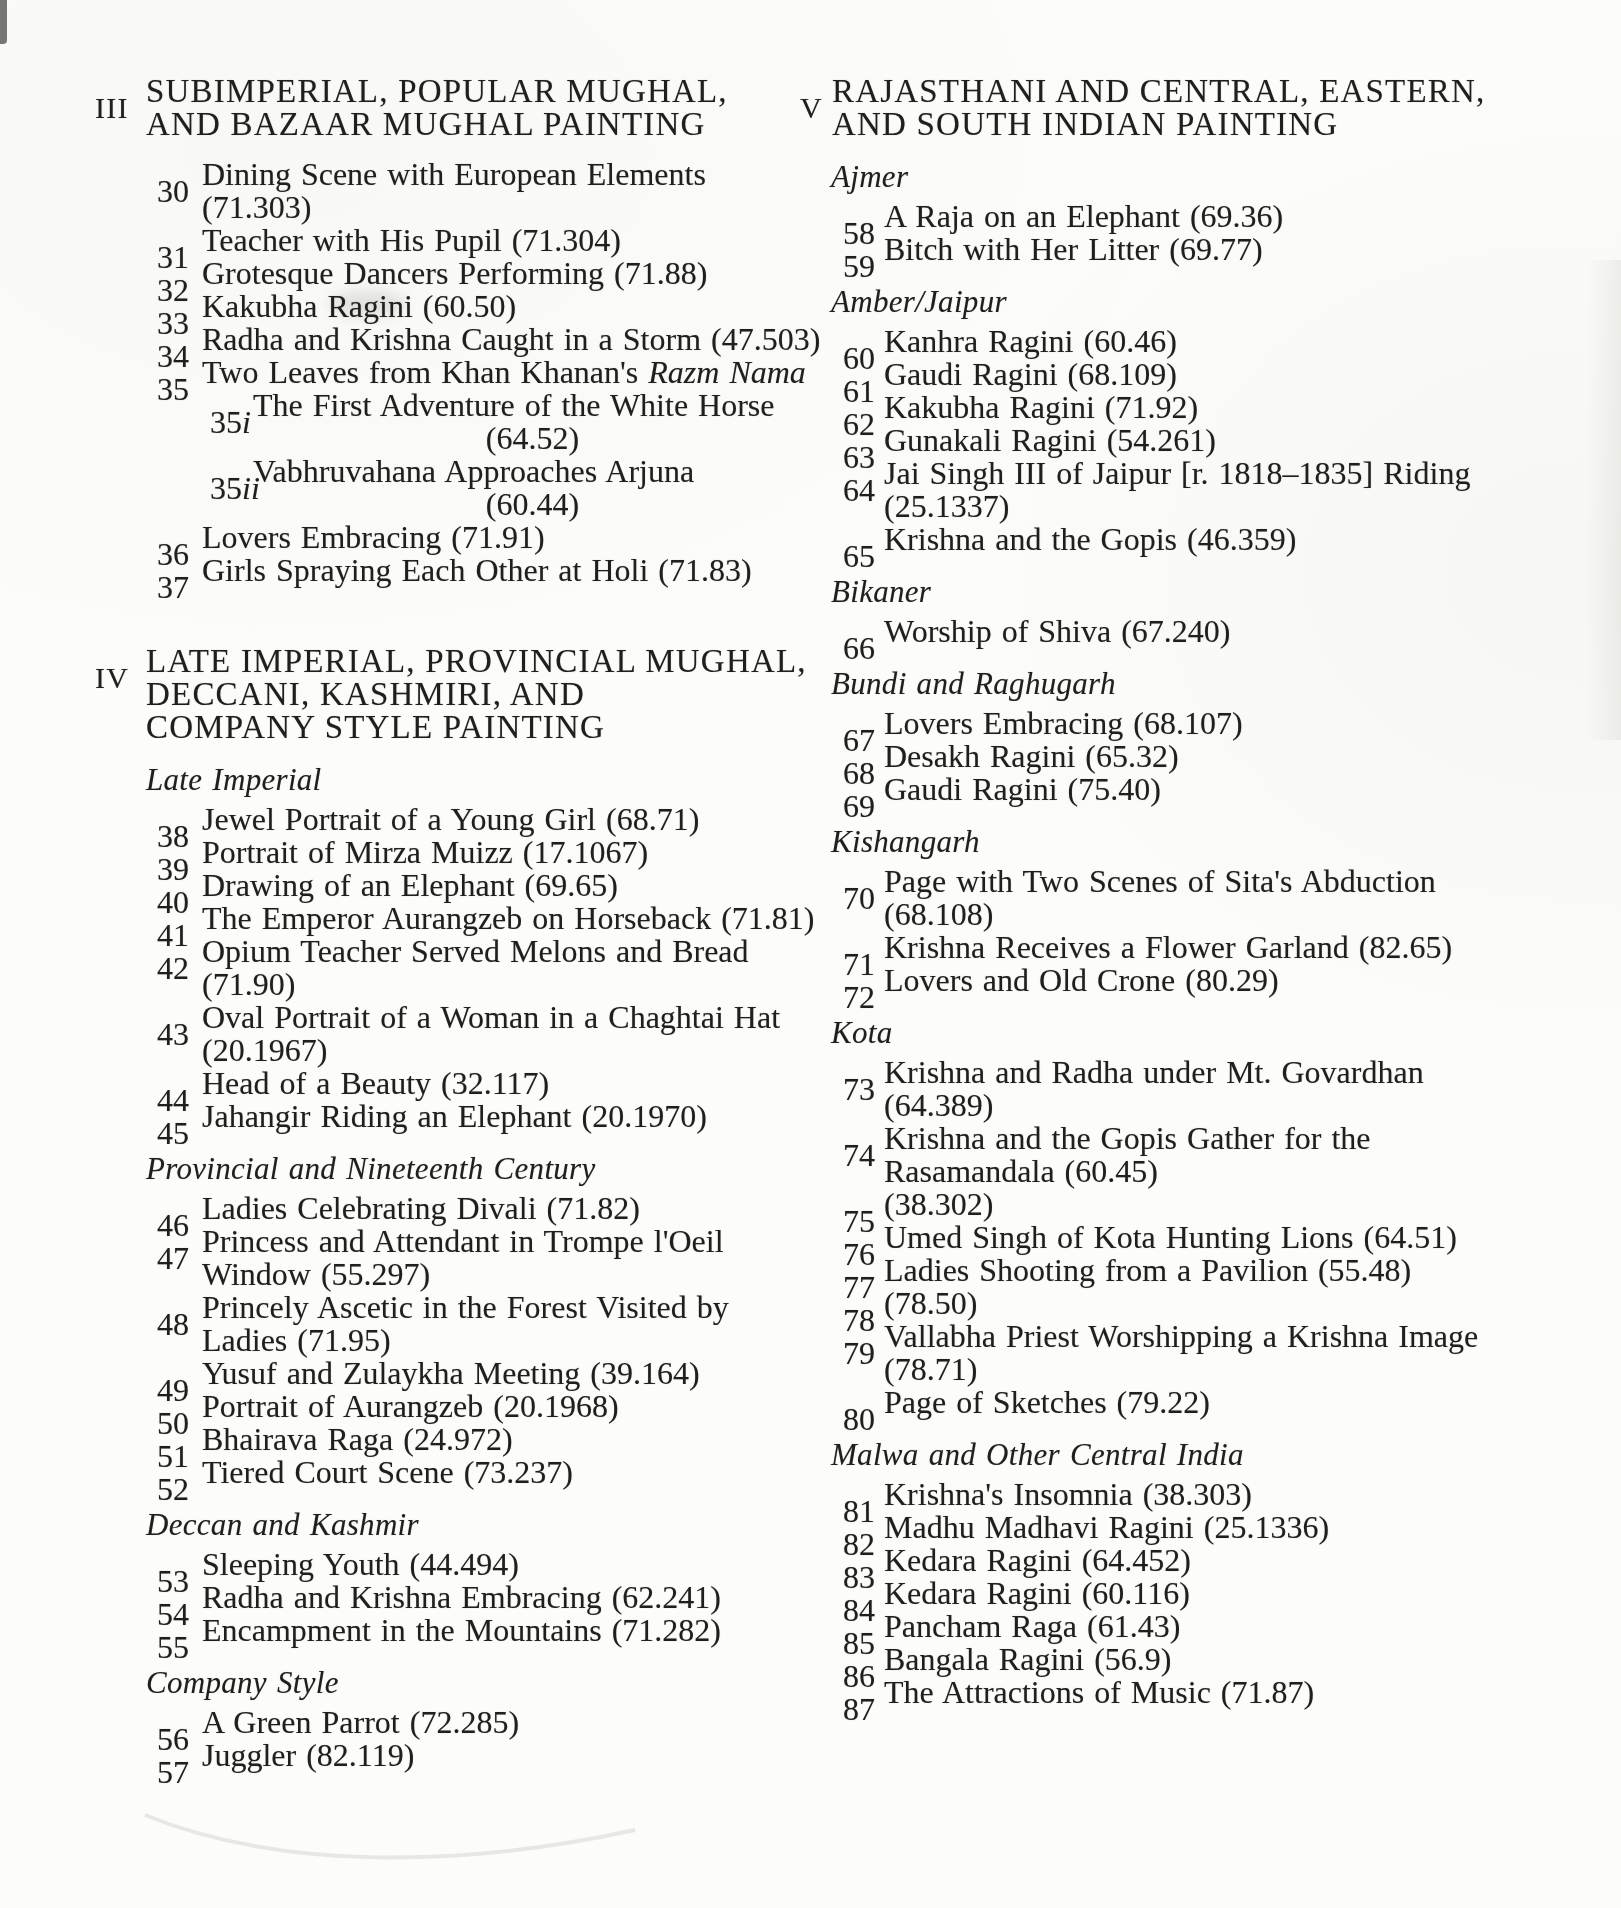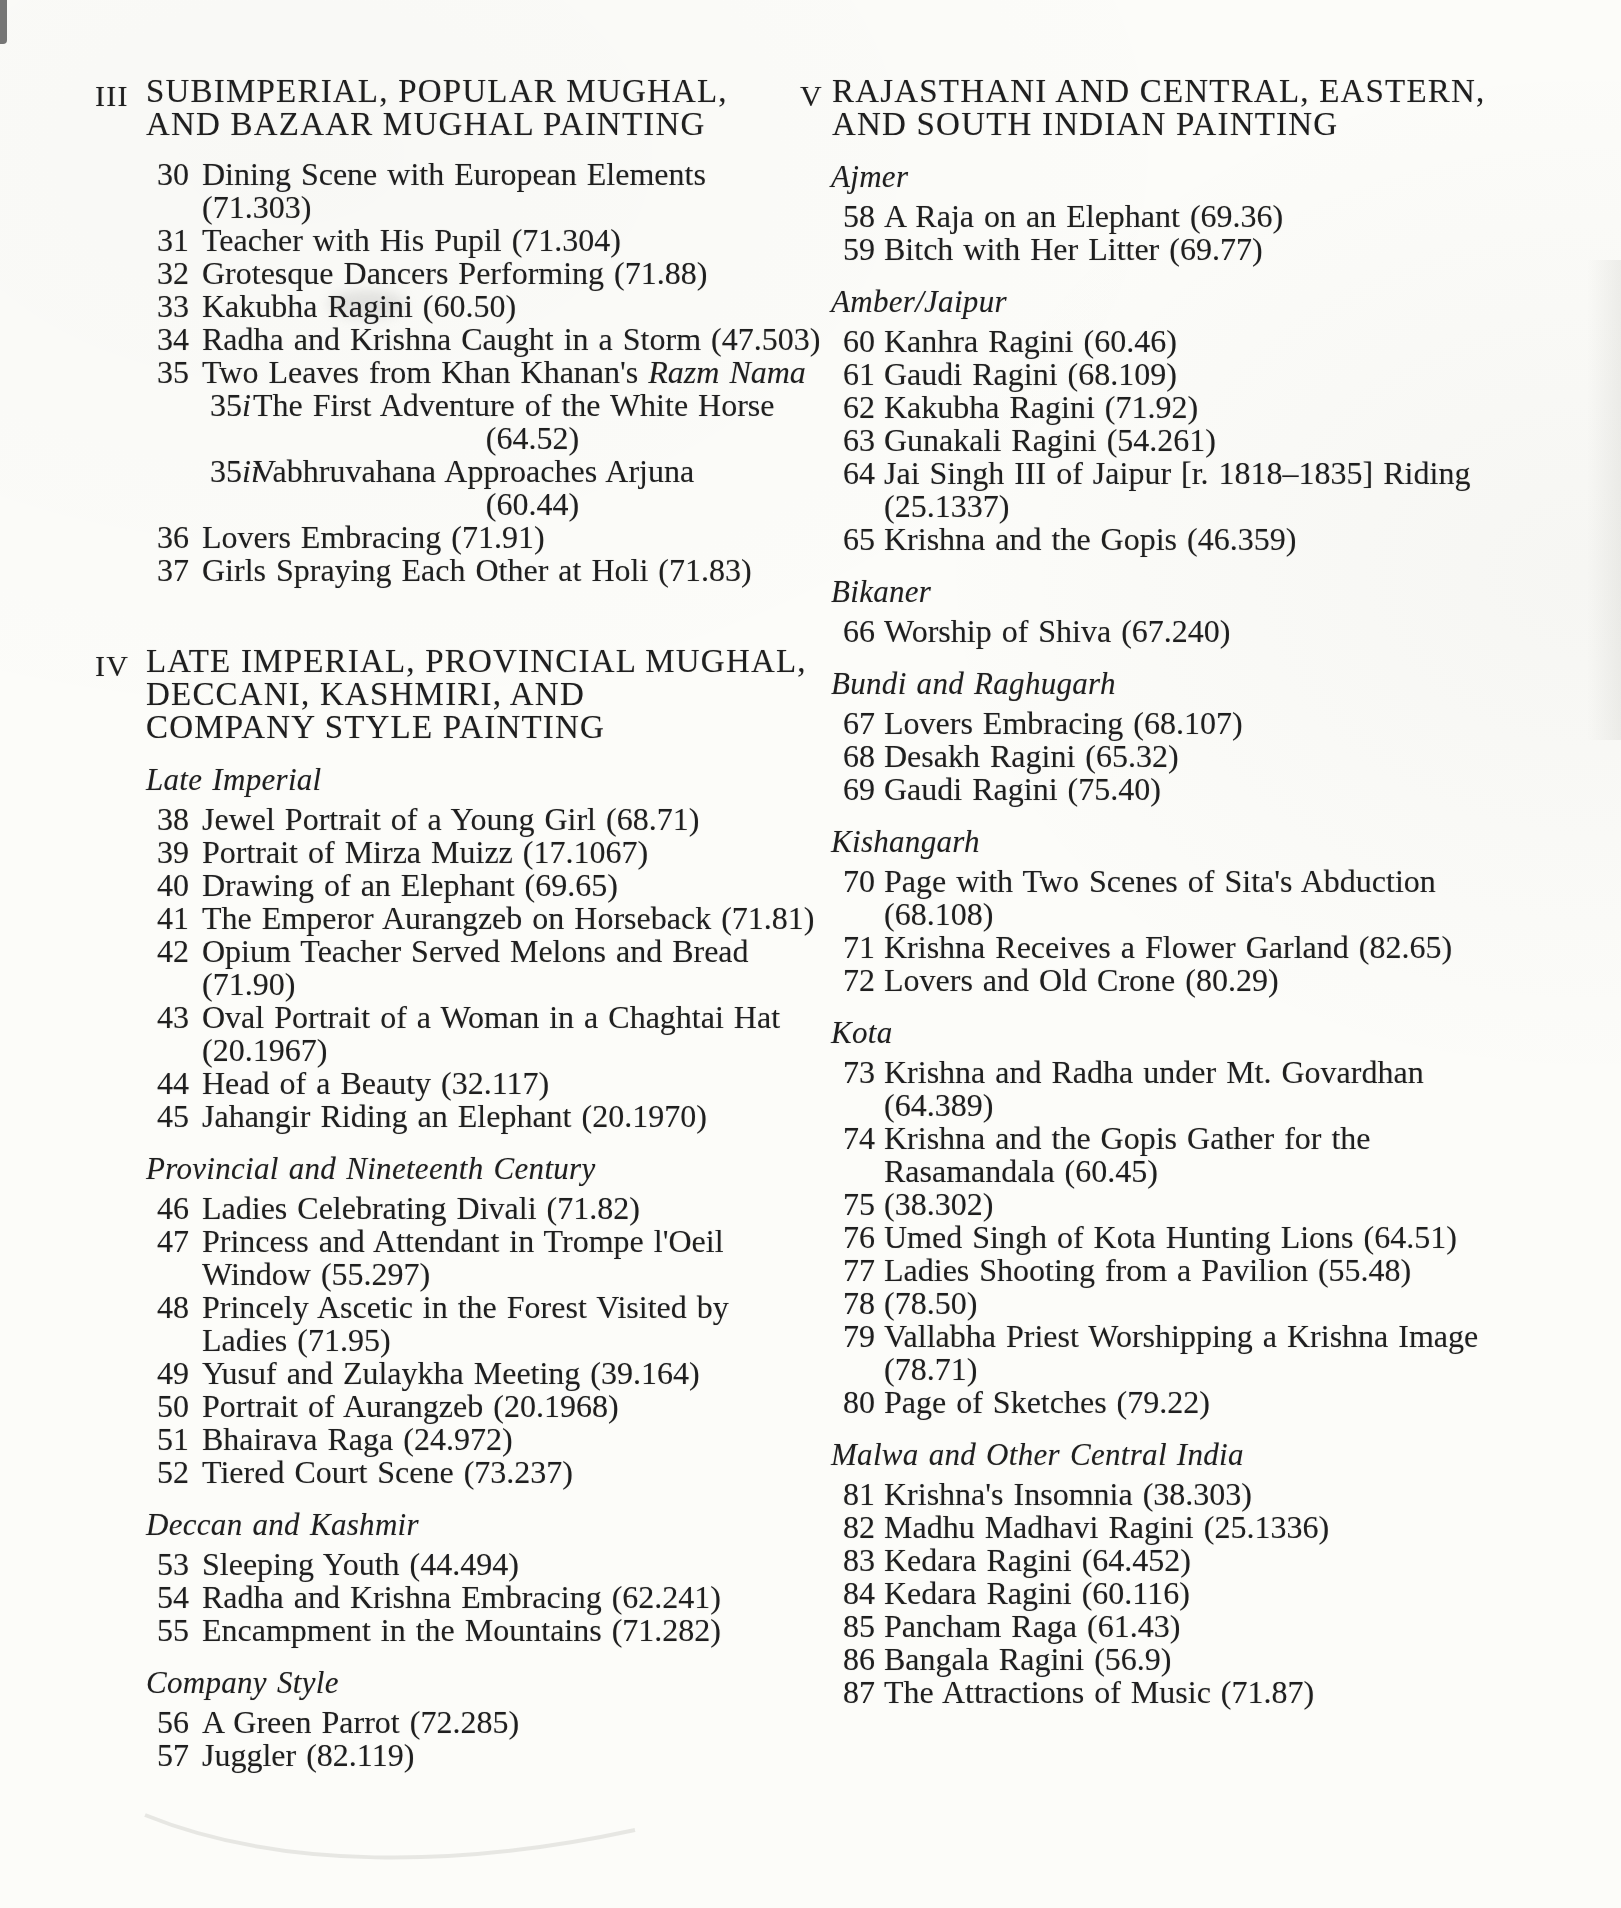"III" .numeral { top: 4px -> 16px }
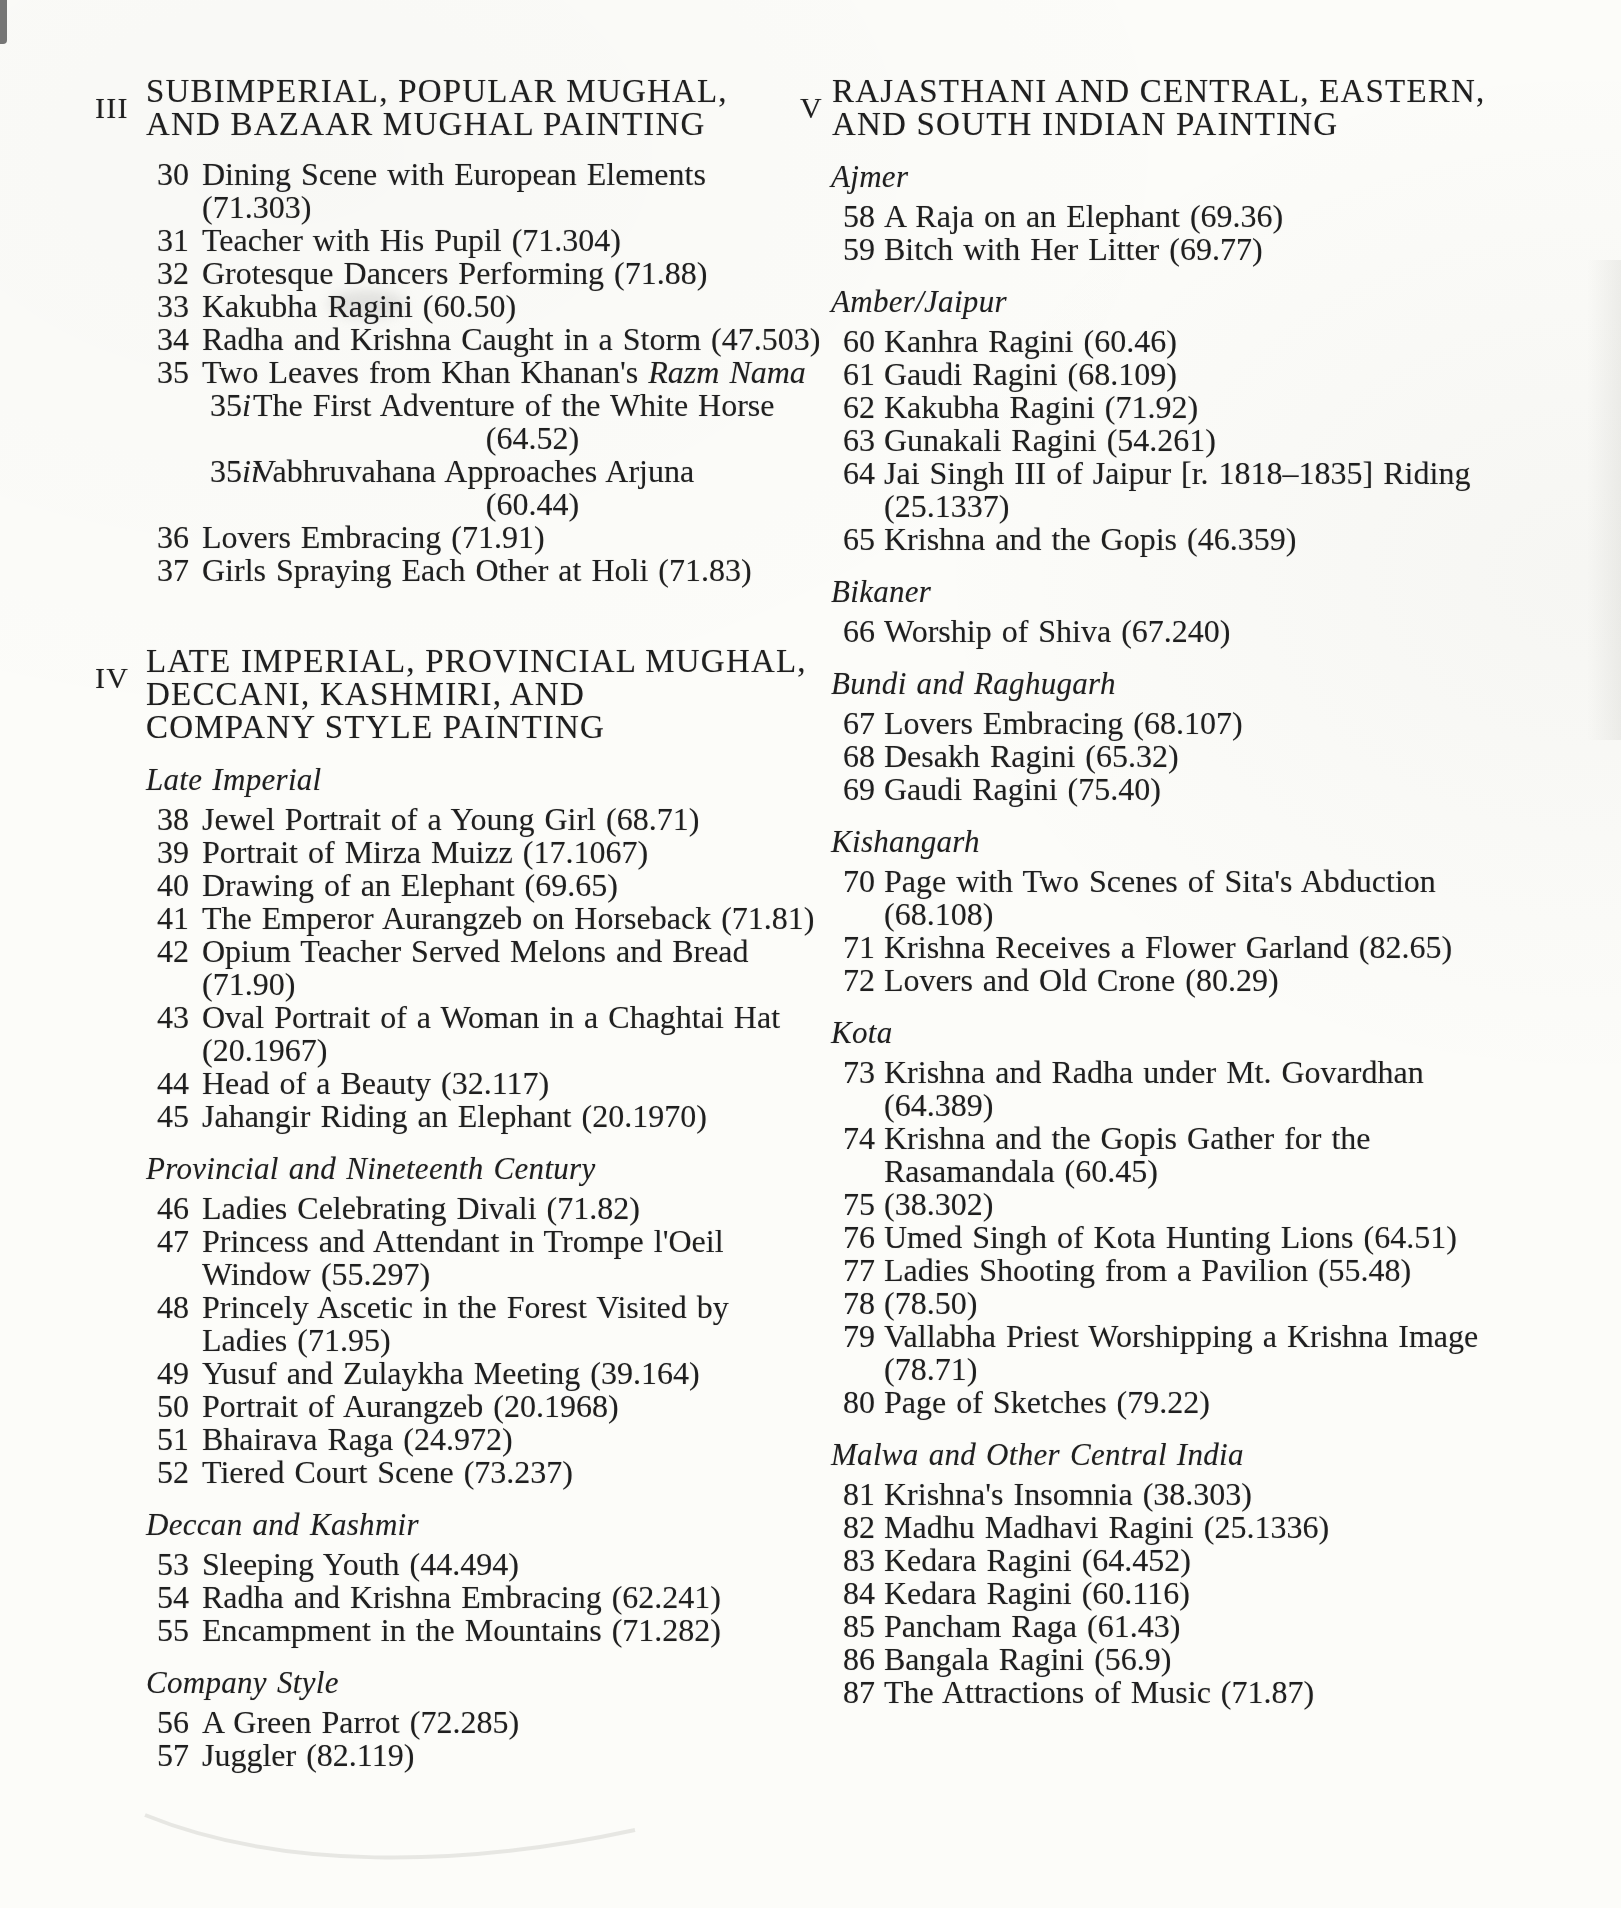"30" .item .num { top: 0 -> 17px }
